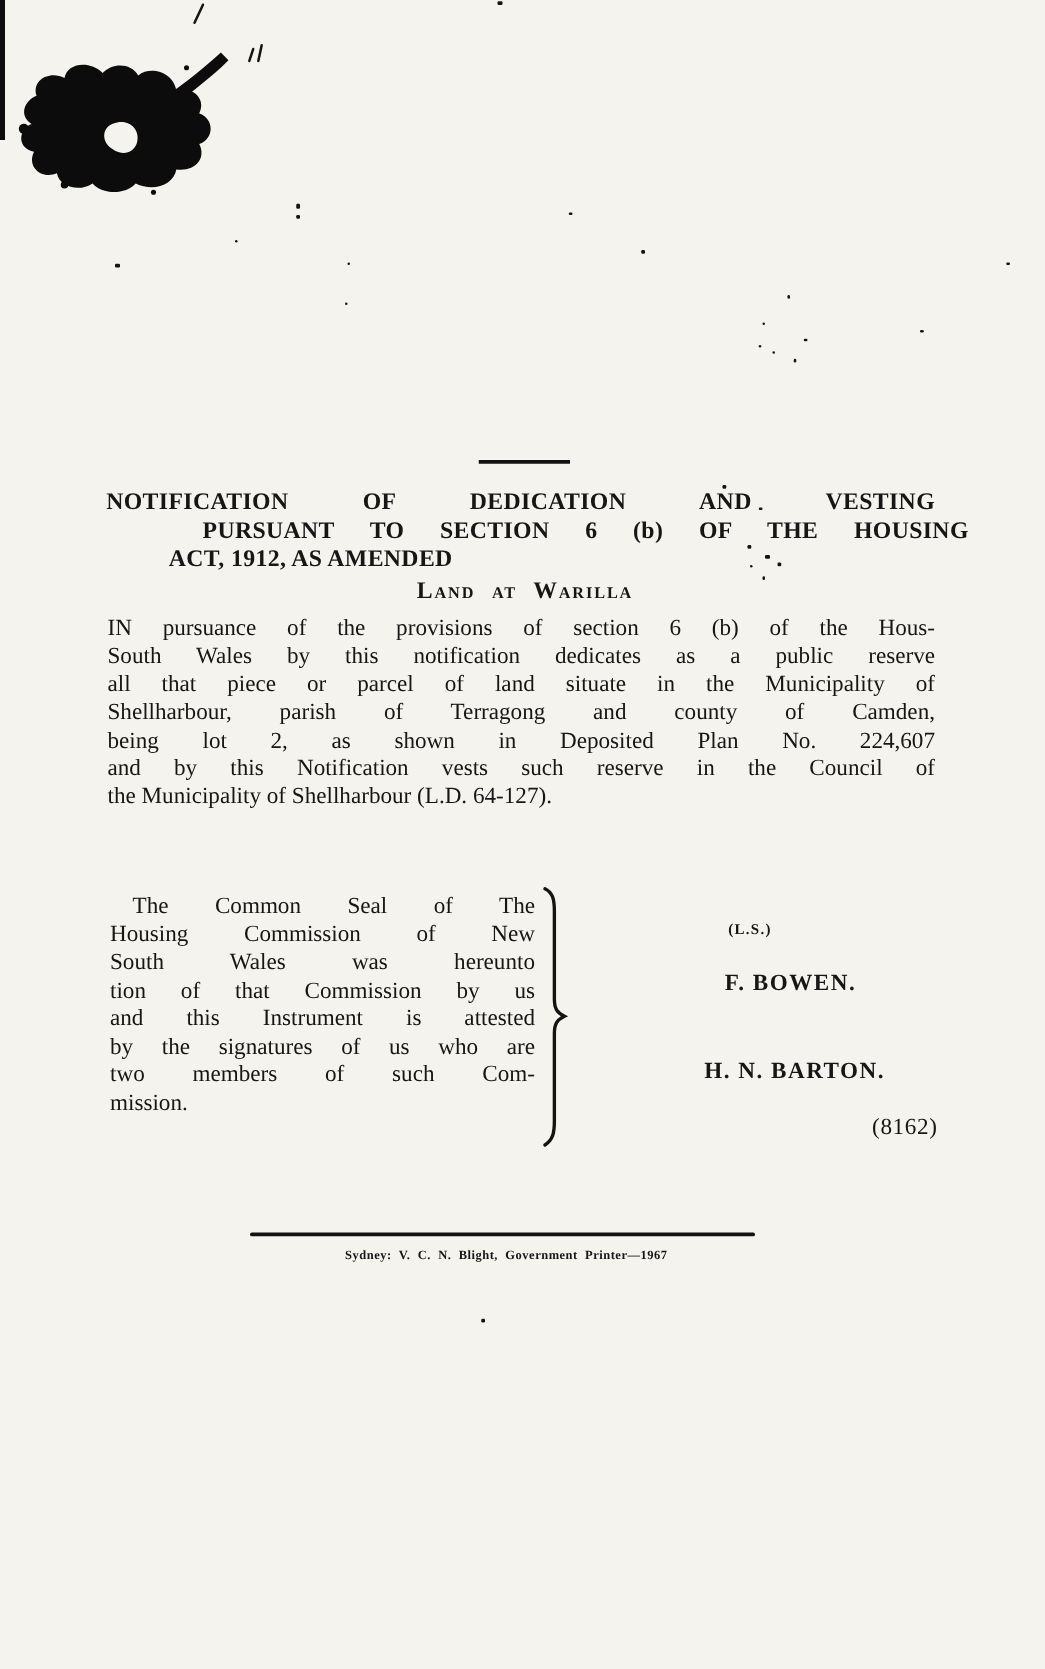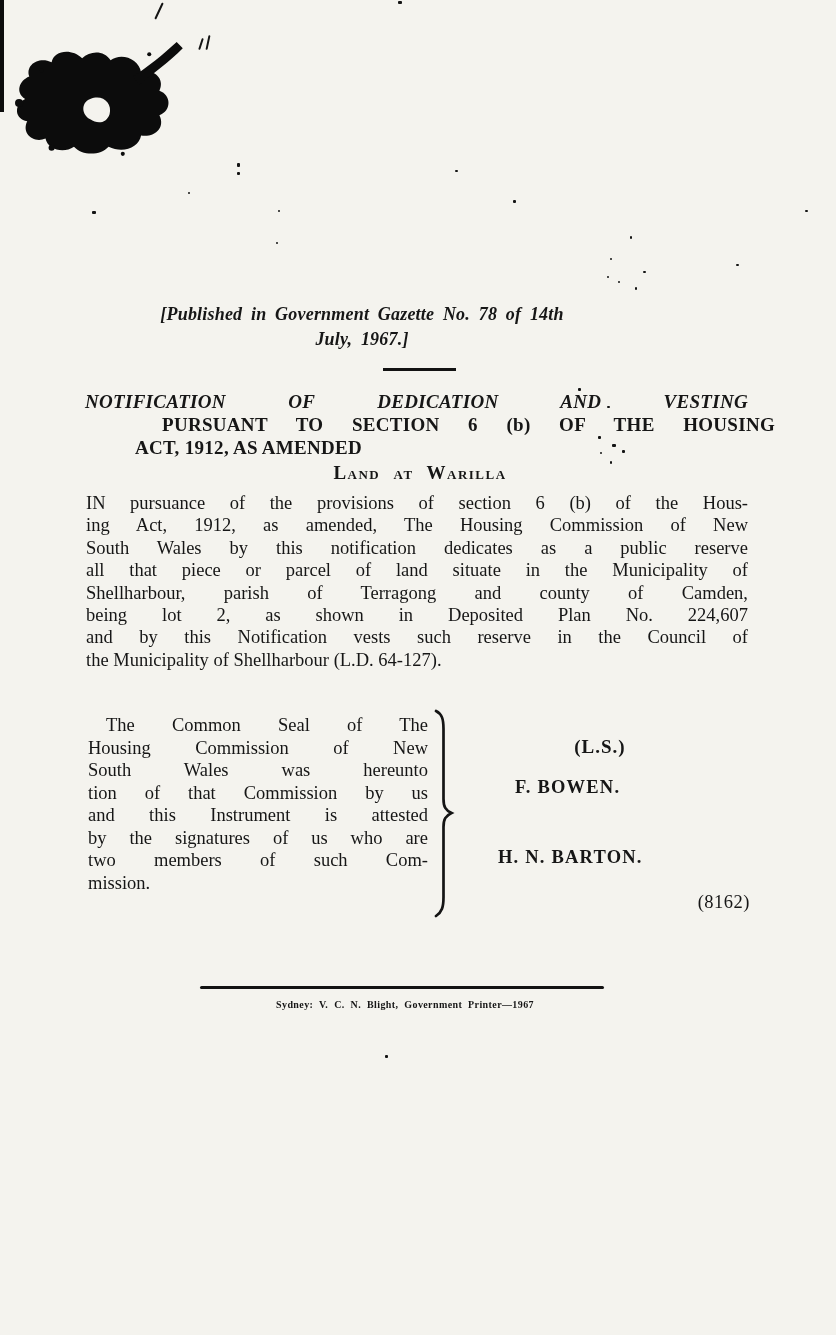"[Published in Government Gazette No." div.published { html: <div> <div>[Published in Government Gazette No. 78 of 14th</div> <div>July, 1967.]</div> </div> -> none }
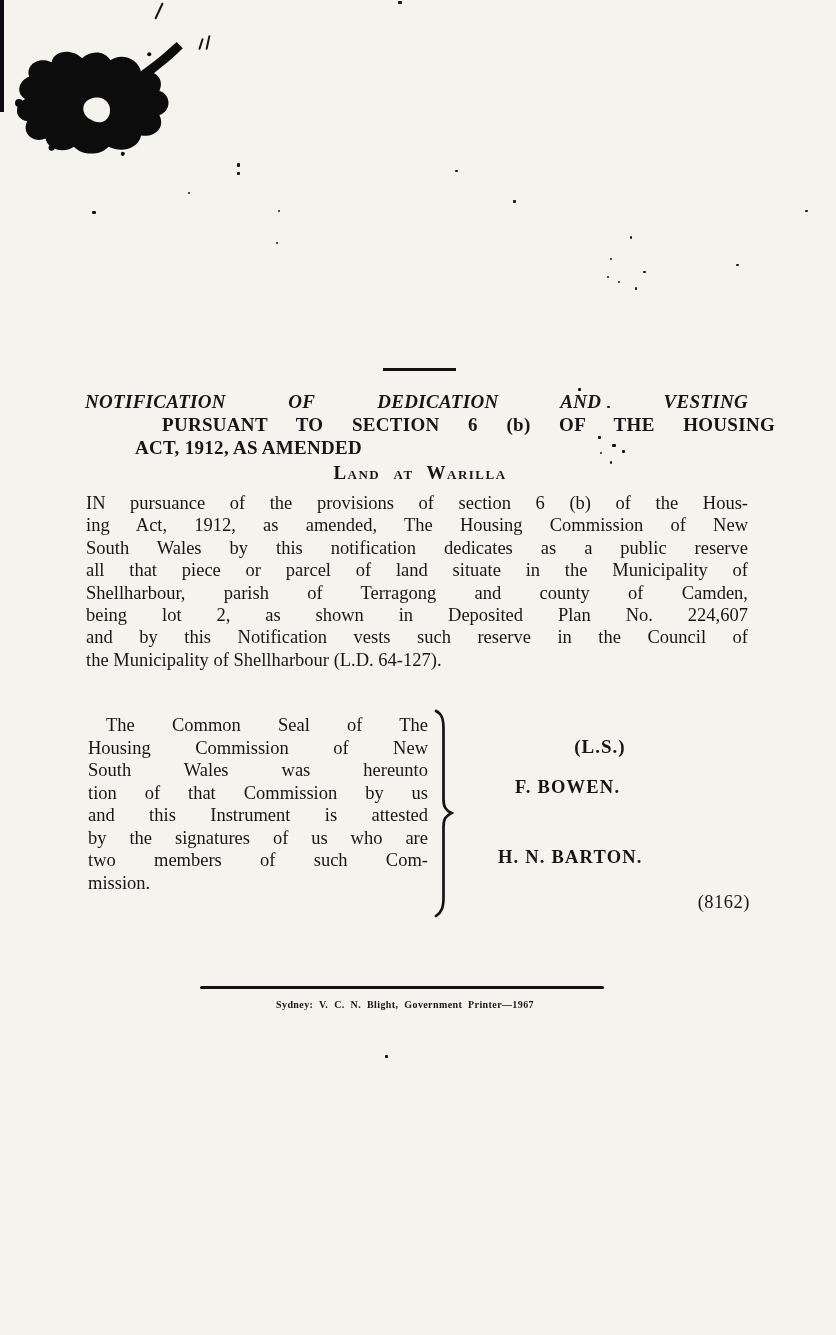"NOTIFICATION OF DEDICATION AND VESTING" .h-l1 { font-style: italic -> none }
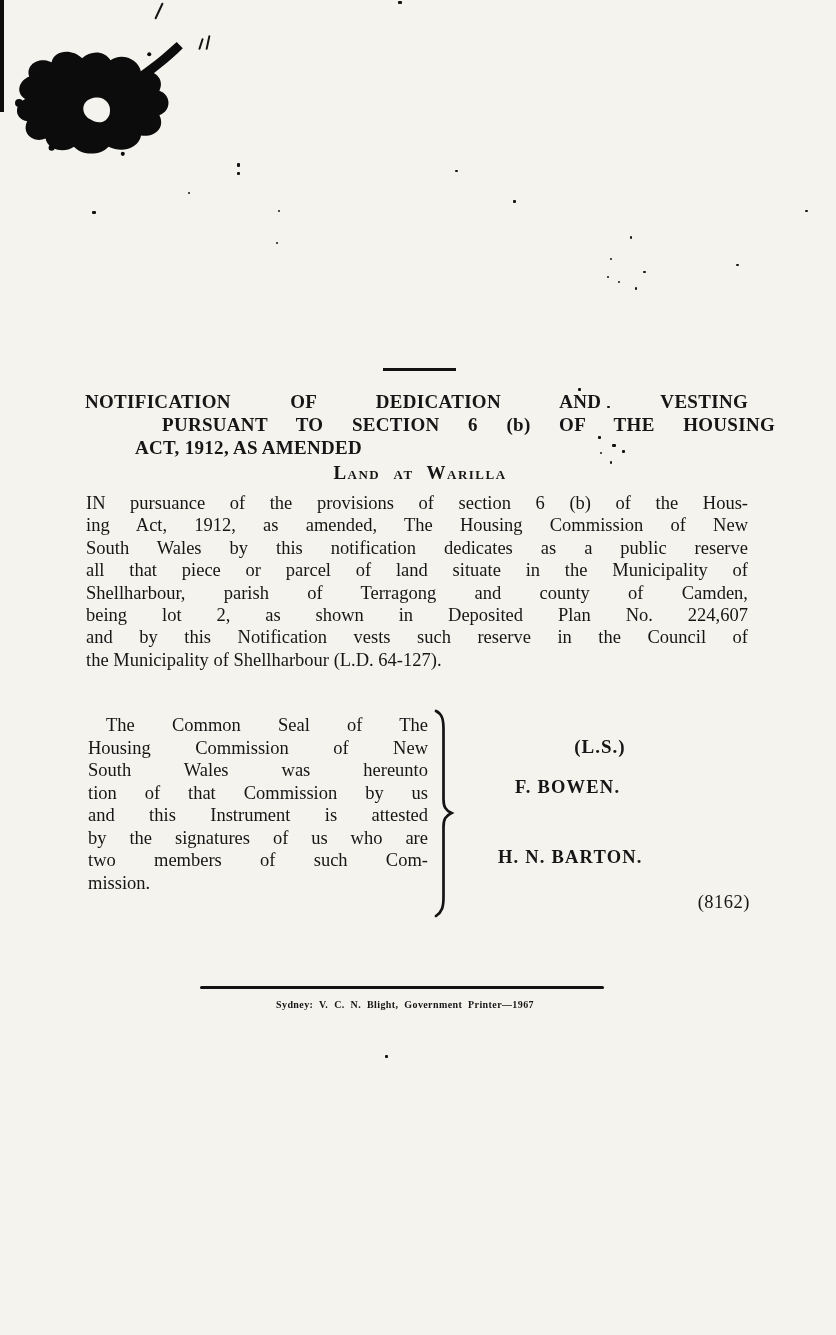"ing Act, 1912, as amended," div.jline { html: <div>ing Act, 1912, as amended, The Housing Commission of New</div> -> none }
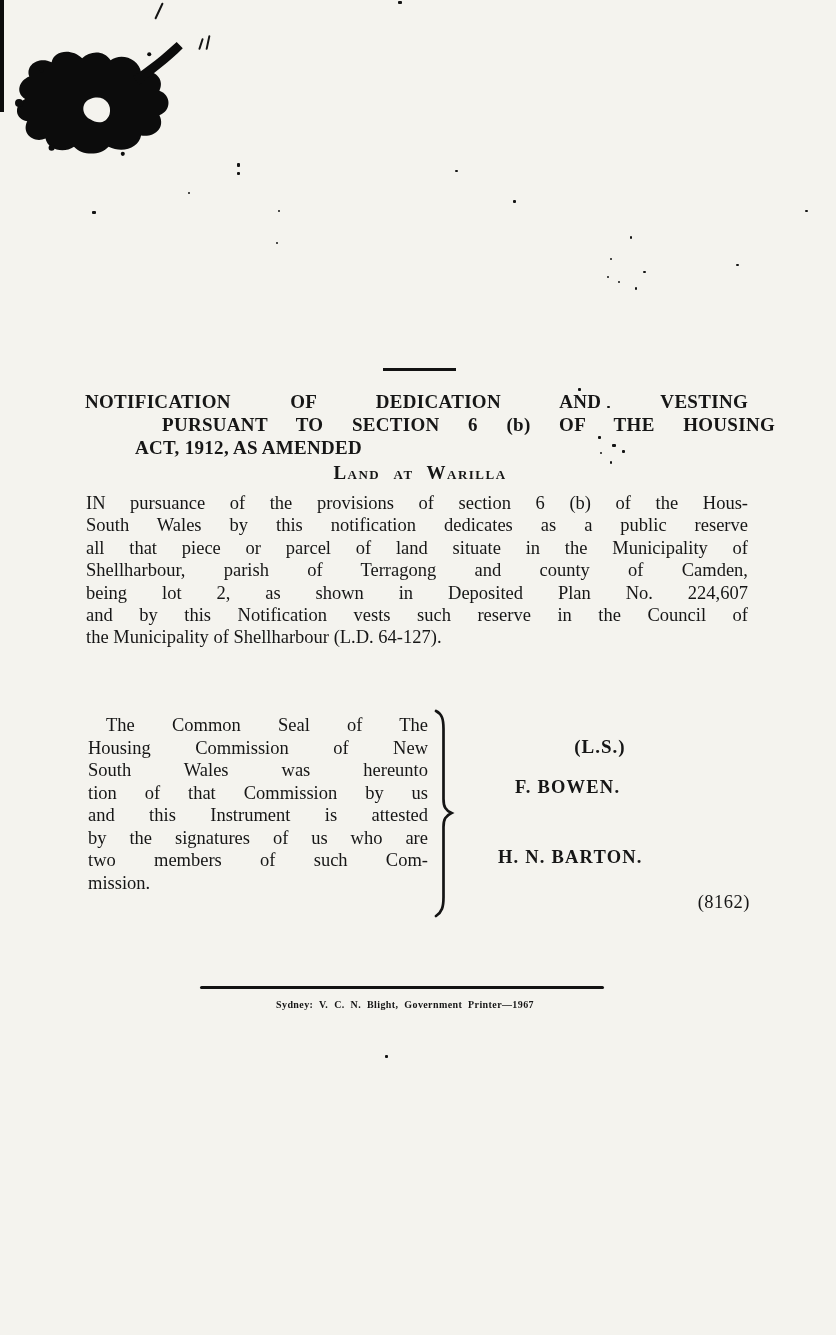"(L.S.)" .ls-mark { font-size: 19px -> 12px }
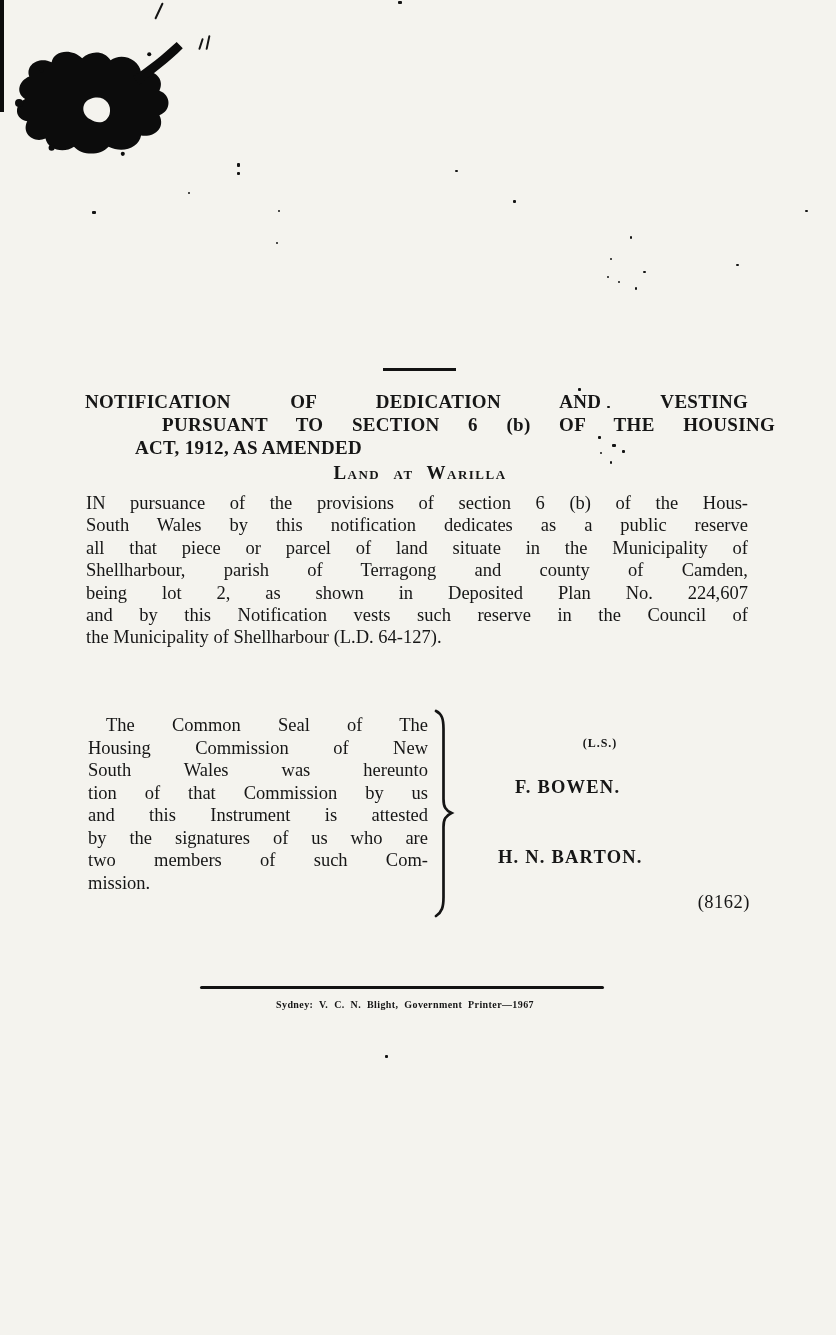"F. BOWEN." .sig-name { text-align: left -> right }
